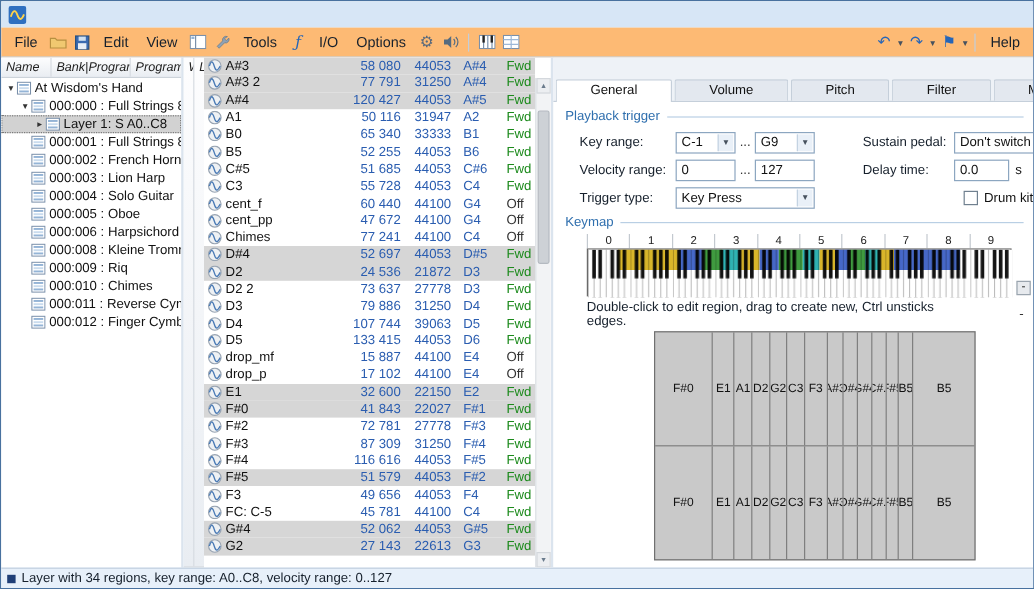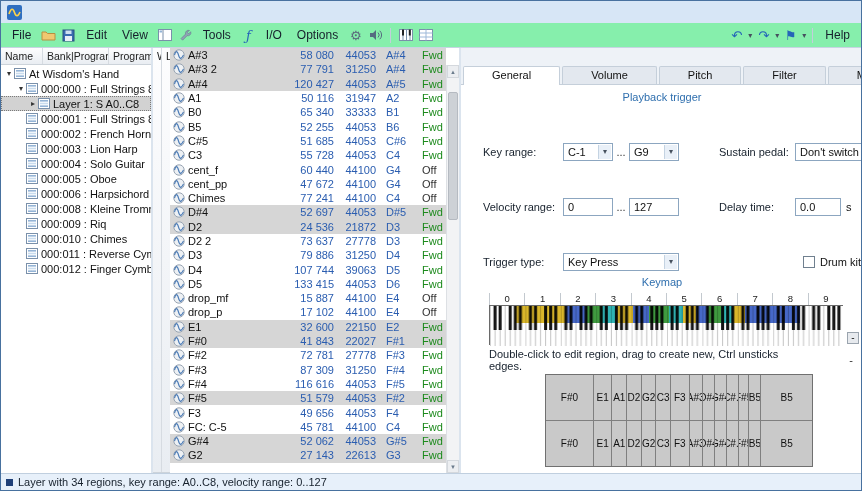"File" .menubar { background: #86efac -> #fdba74 }
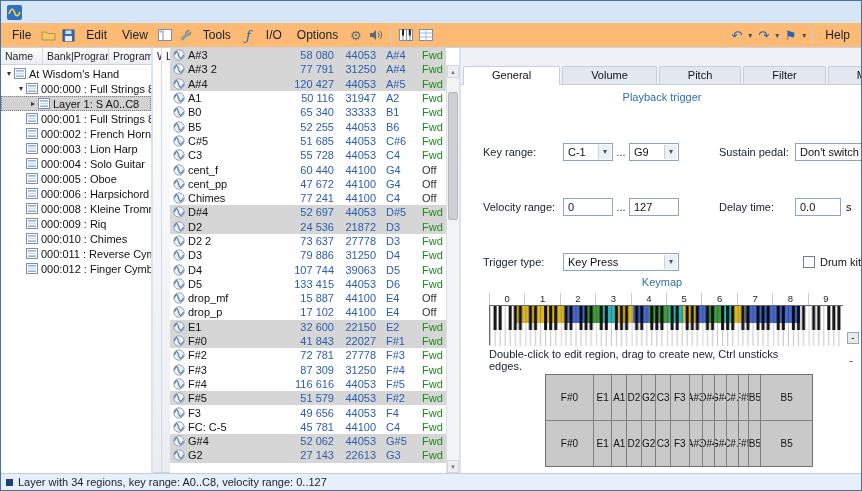"Name" .ph-cell { font-style: none -> italic }
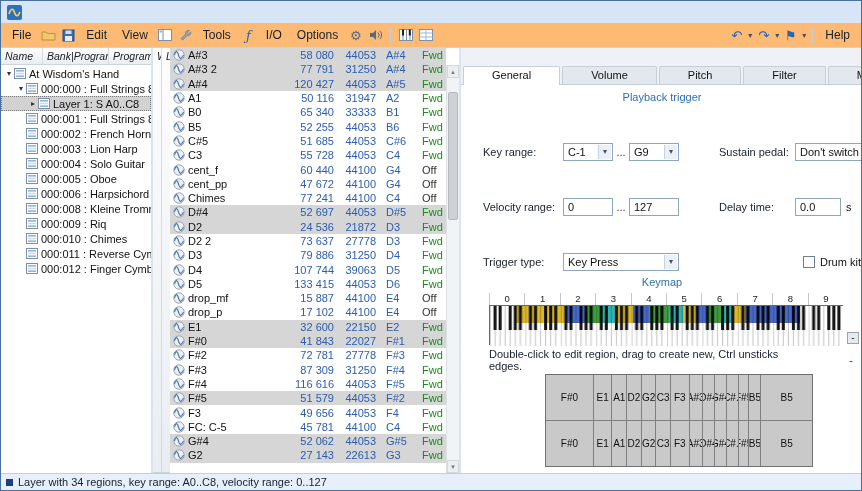"Playback trigger" .group-label { flex-direction: column -> none }
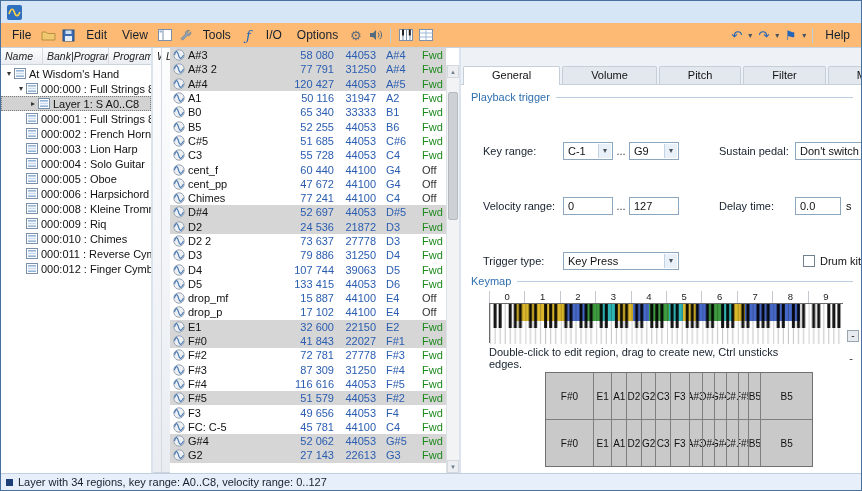"Key range:" .frow { margin-top: 32px -> none }
